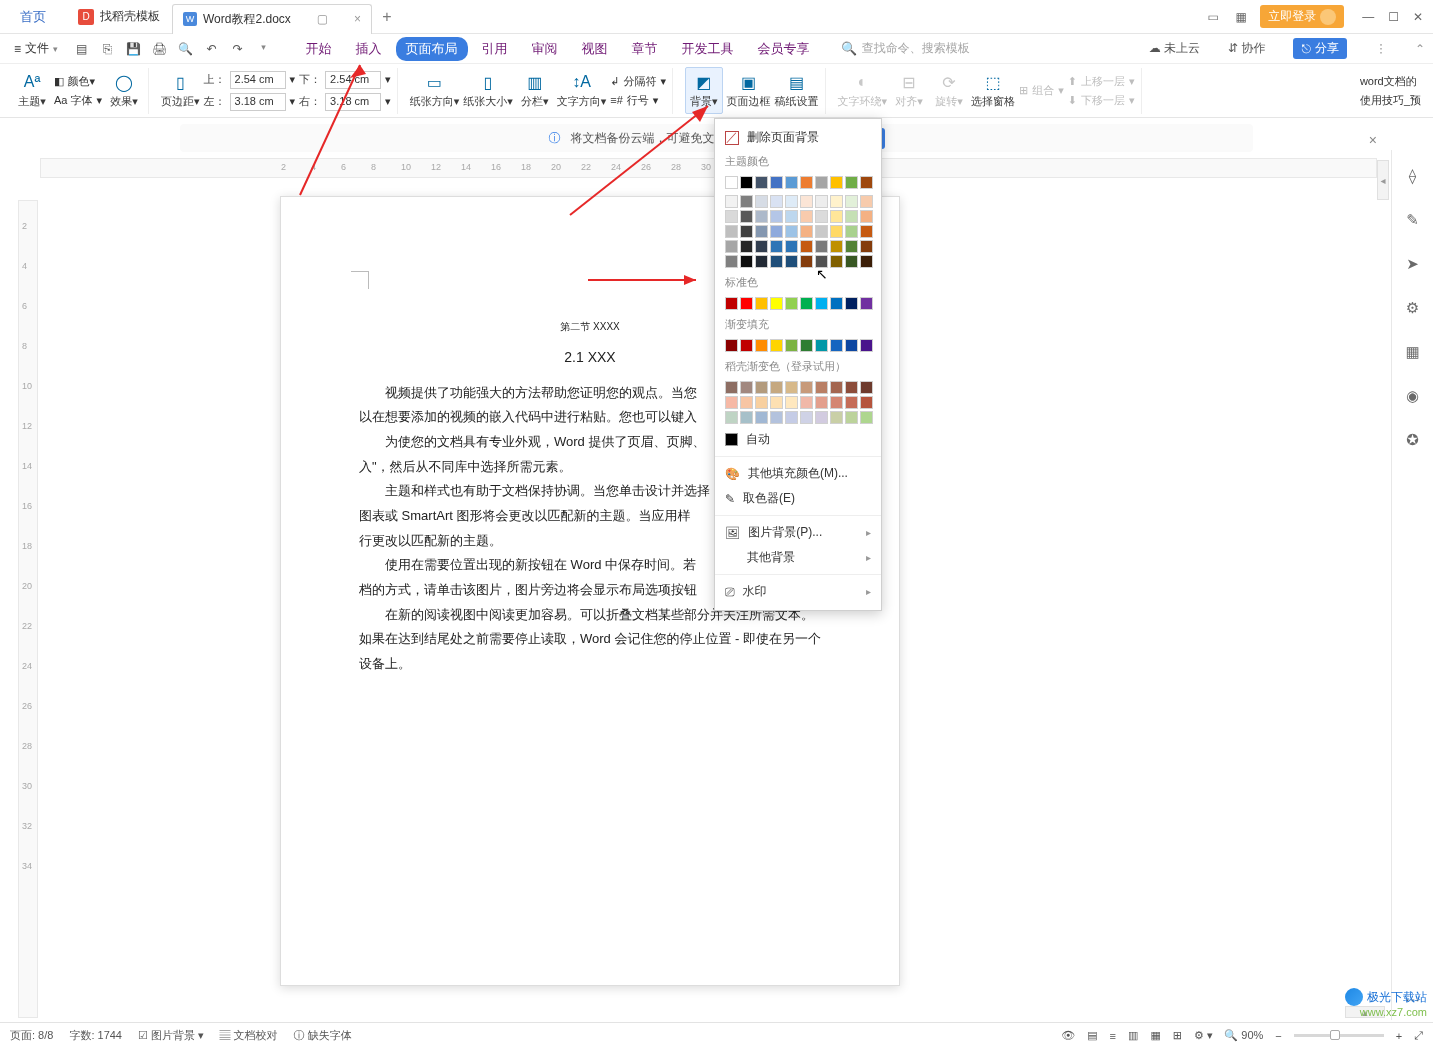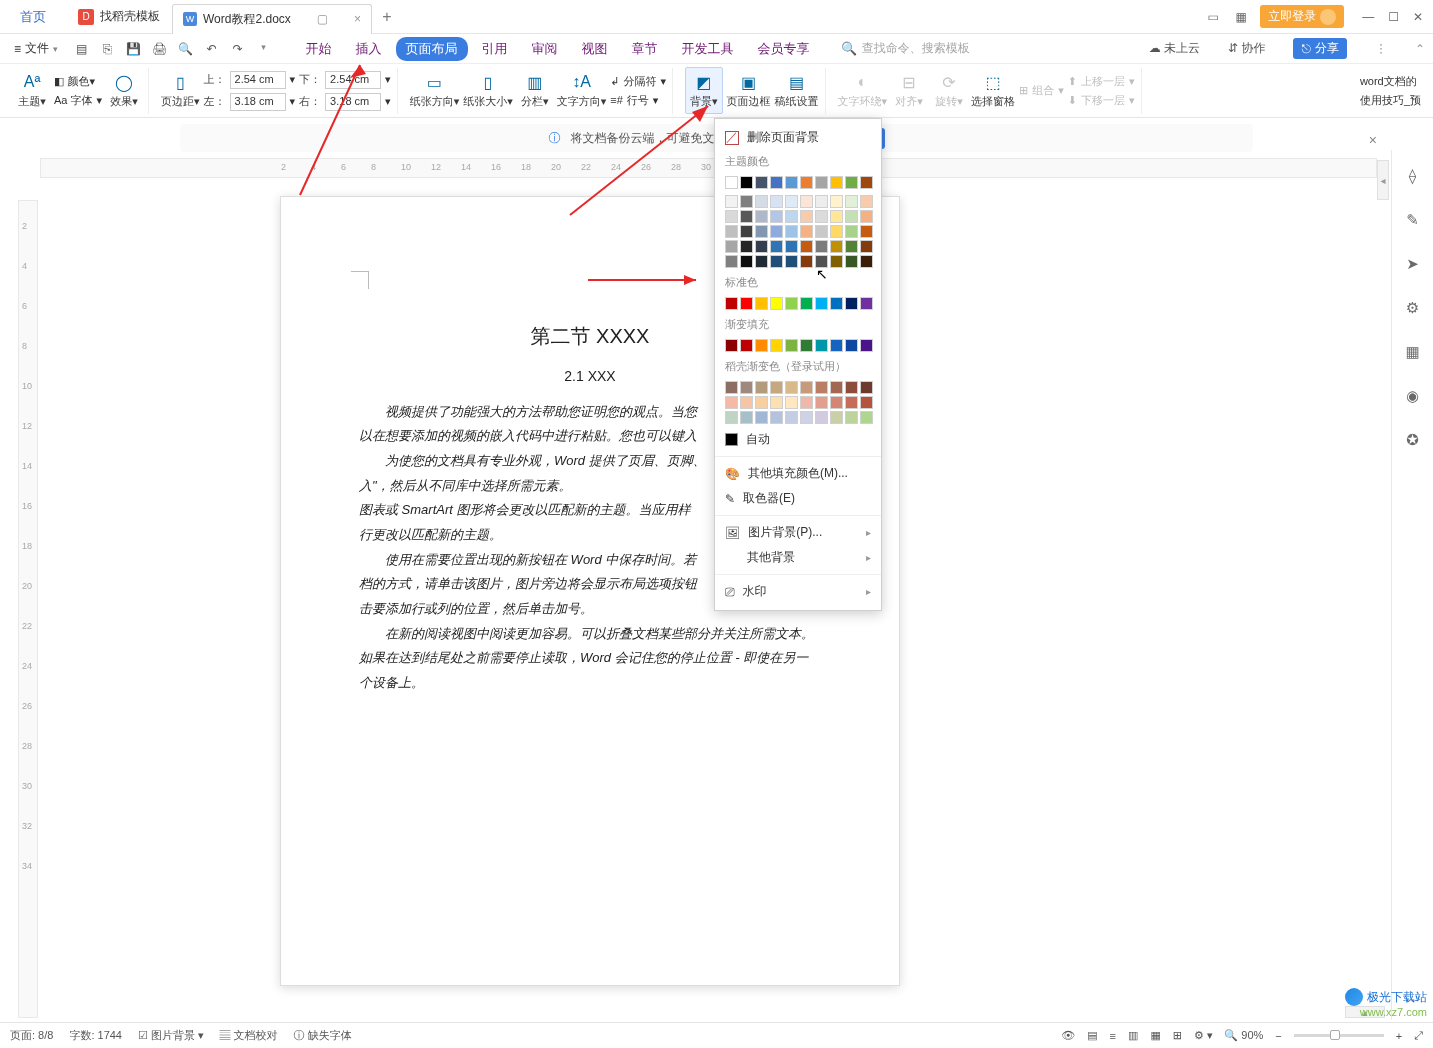"第二节 XXXX" .page h3 { font-size: 20px -> 10px }
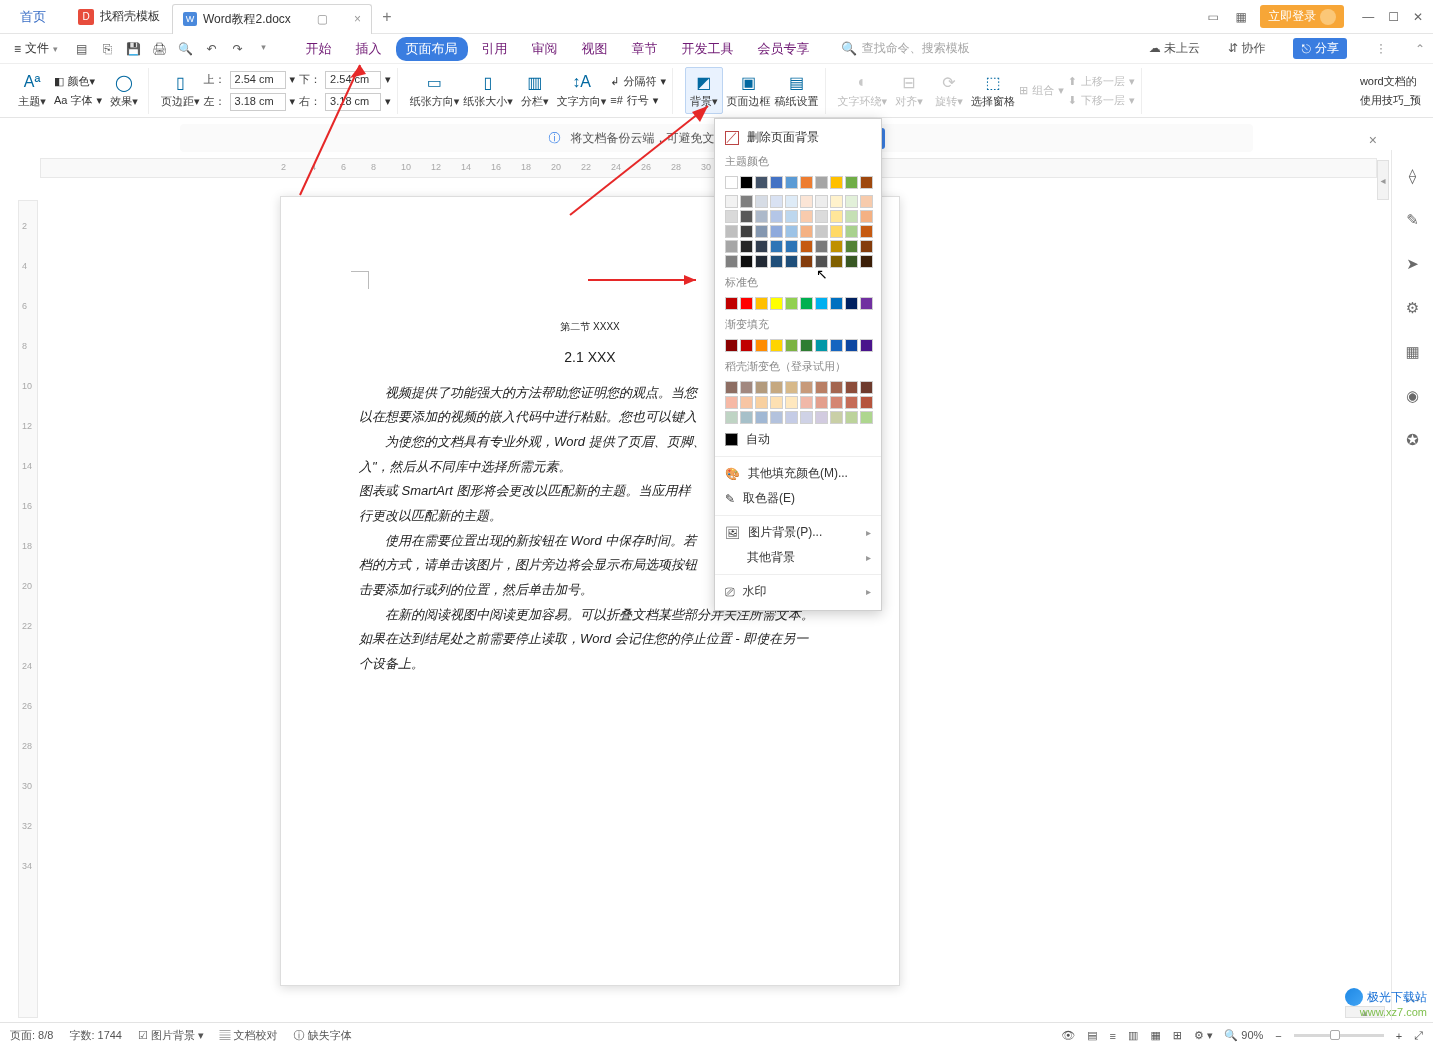"视频提供了功能强大的方法帮助您证明您的观点。当您" .page p { font-style: italic -> none }
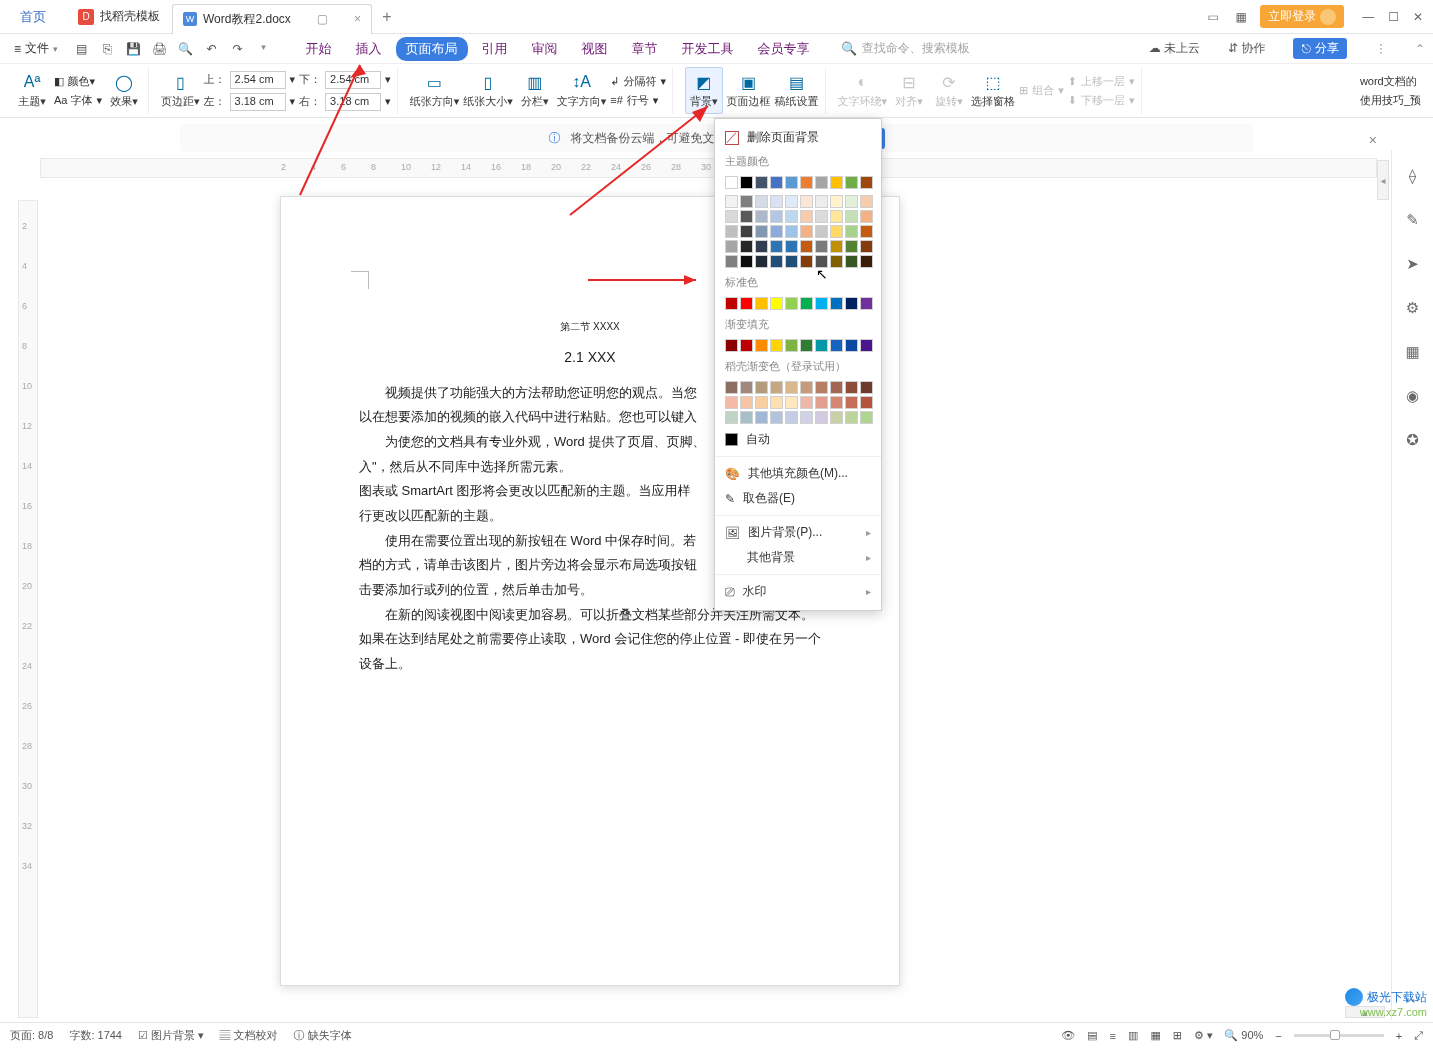"主题和样式也有助于文档保持协调。当您单击设计并选择" p { html: none -> <p>主题和样式也有助于文档保持协调。当您单击设计并选择</p> }
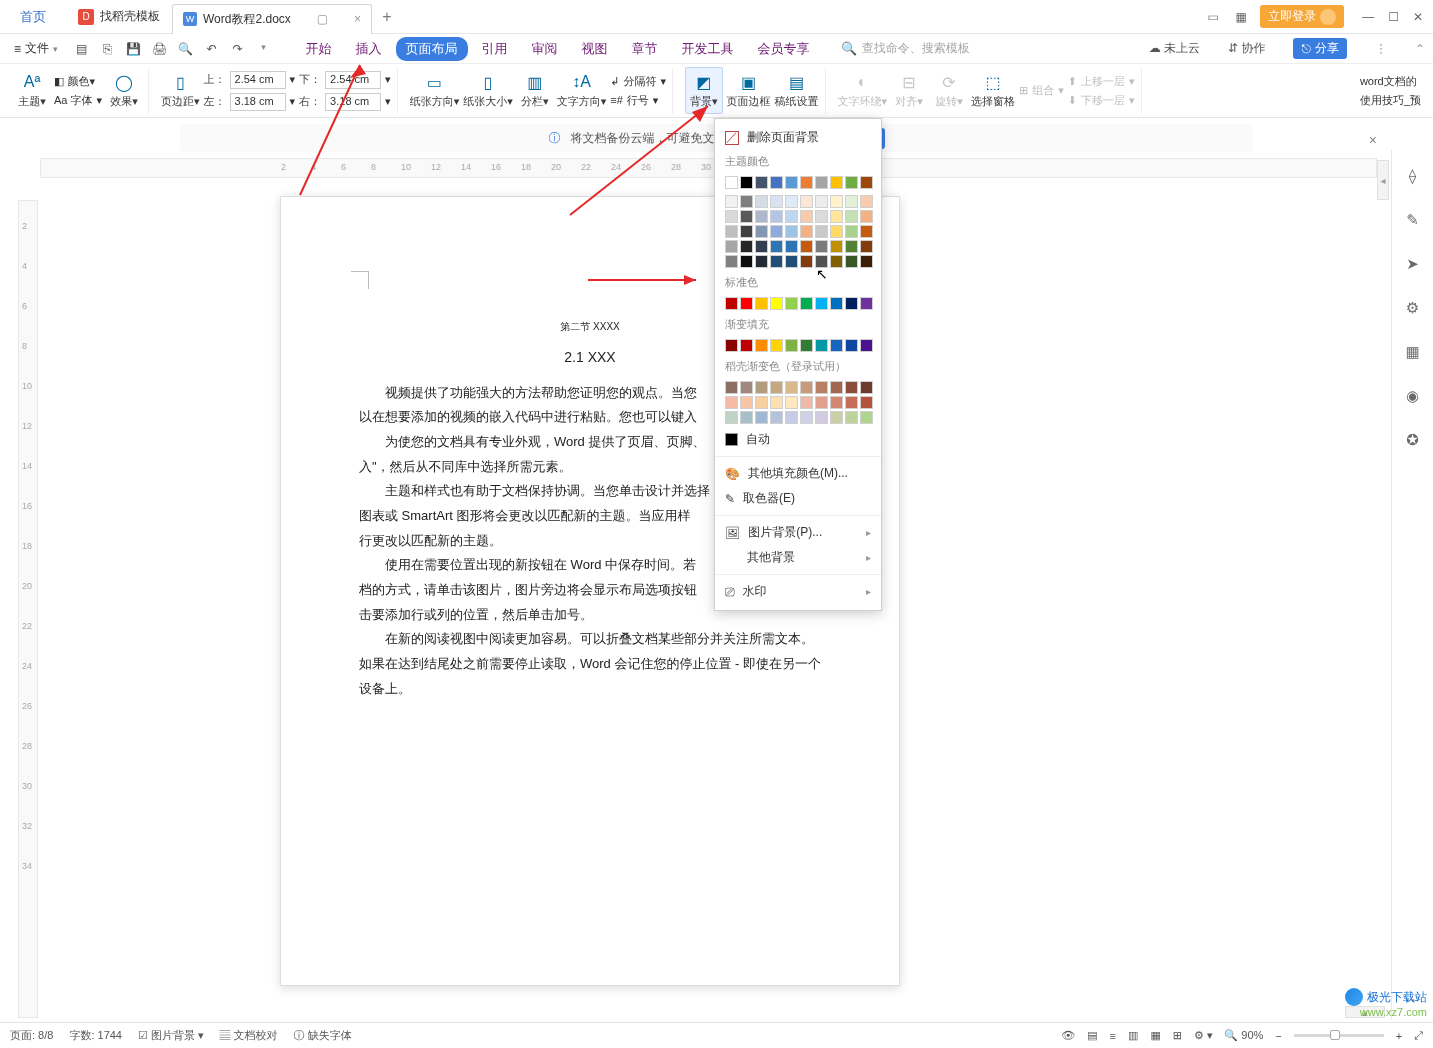"击要添加行或列的位置，然后单击加号。" p { html: <p>击要添加行或列的位置，然后单击加号。</p> -> none }
